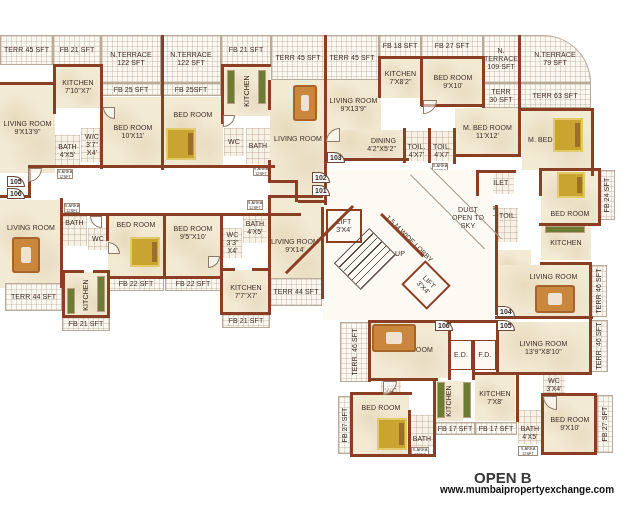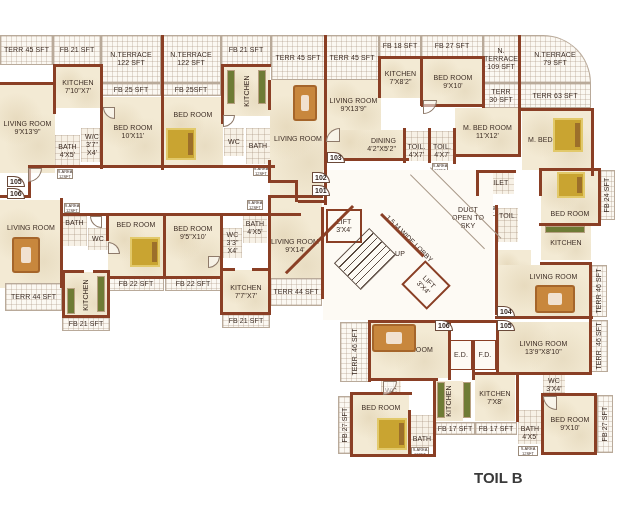"TOIL B" div { text: TOIL -> OPEN }
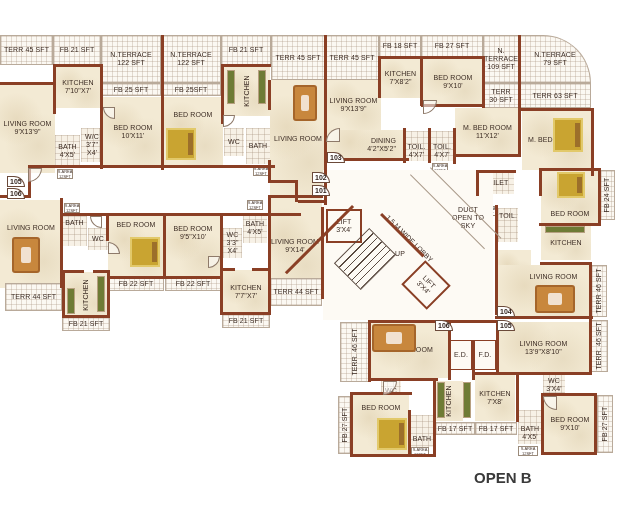"www.mumbaipropertyexchange.com" div { html: none -> <div>www.mumbaipropertyexchange.com</div> }
